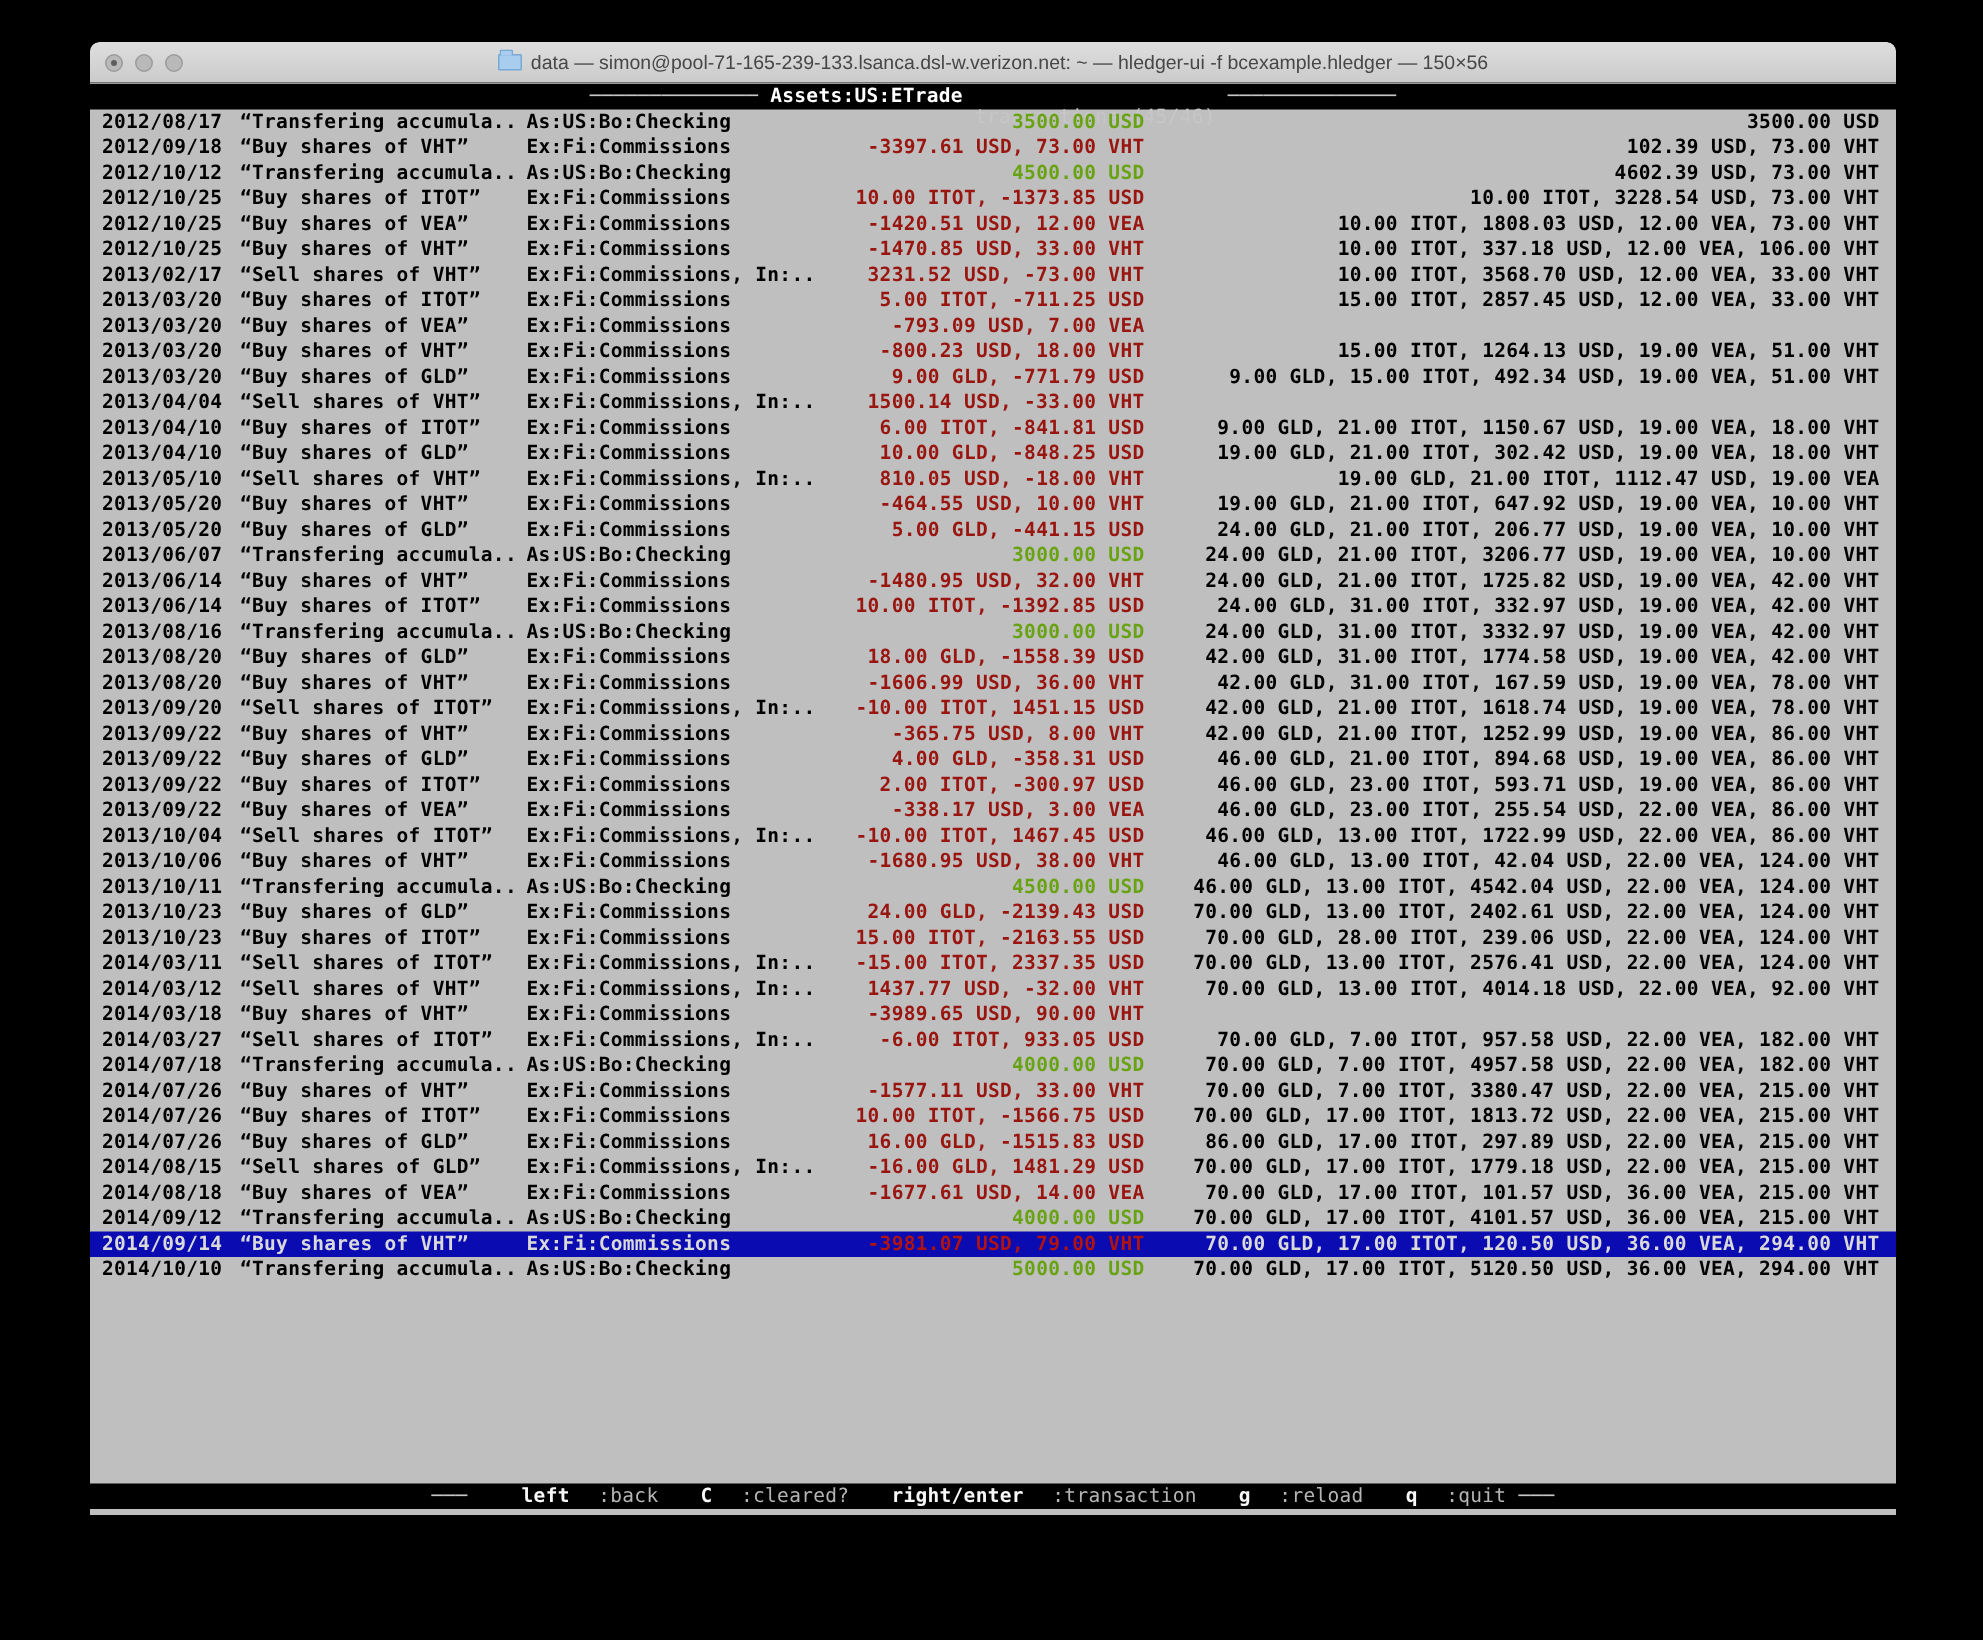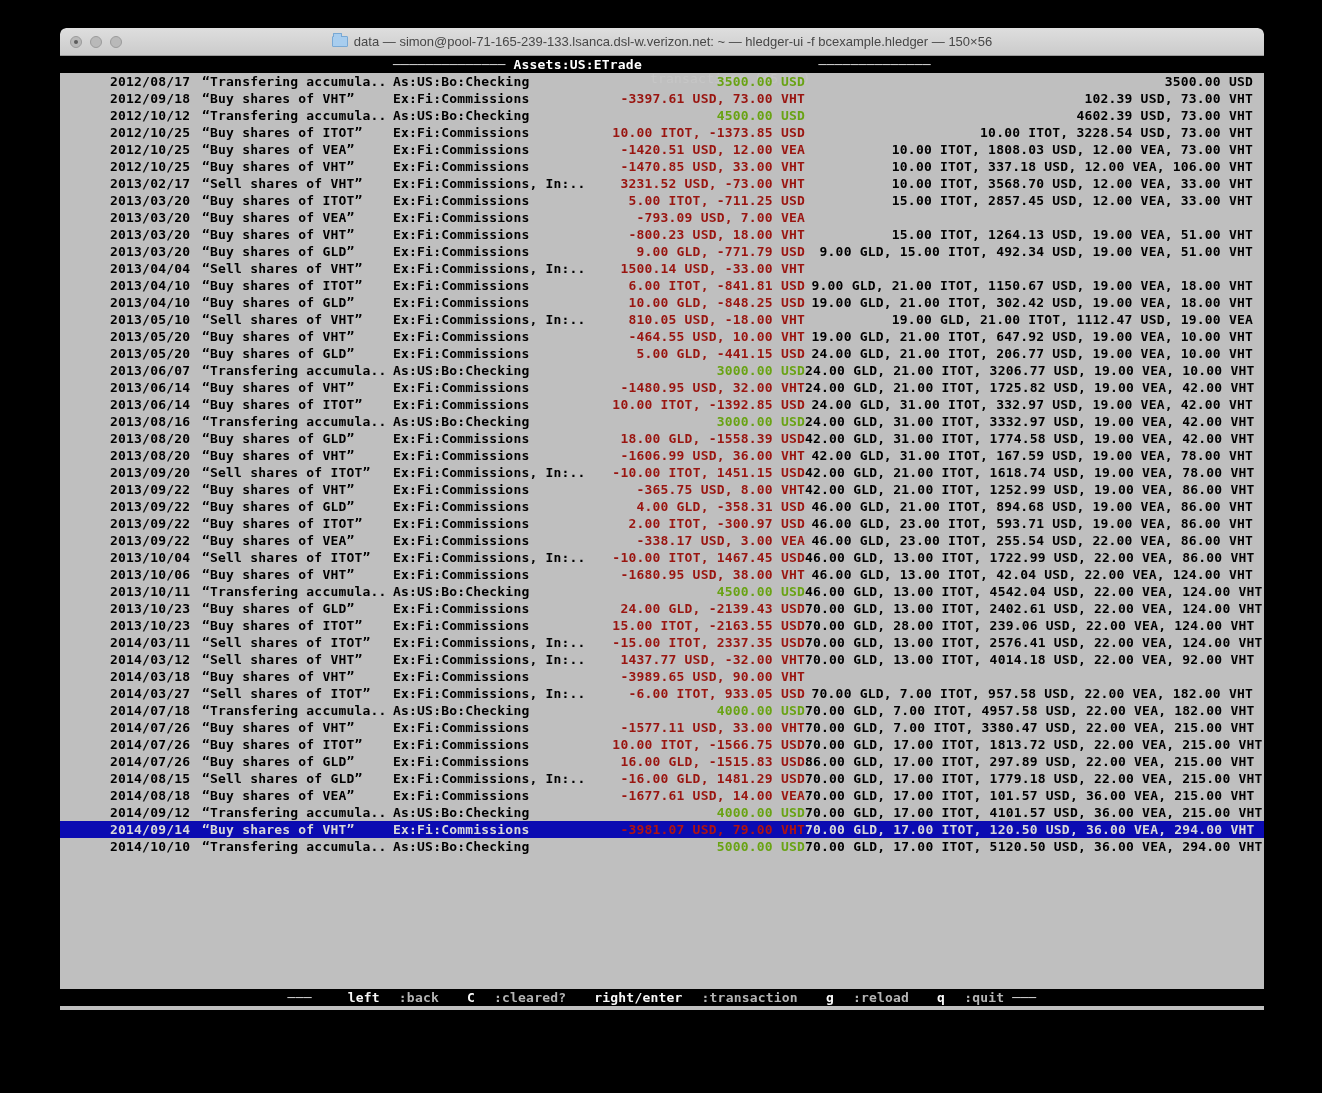"2012/08/17" .row { padding-left: 42px -> none }
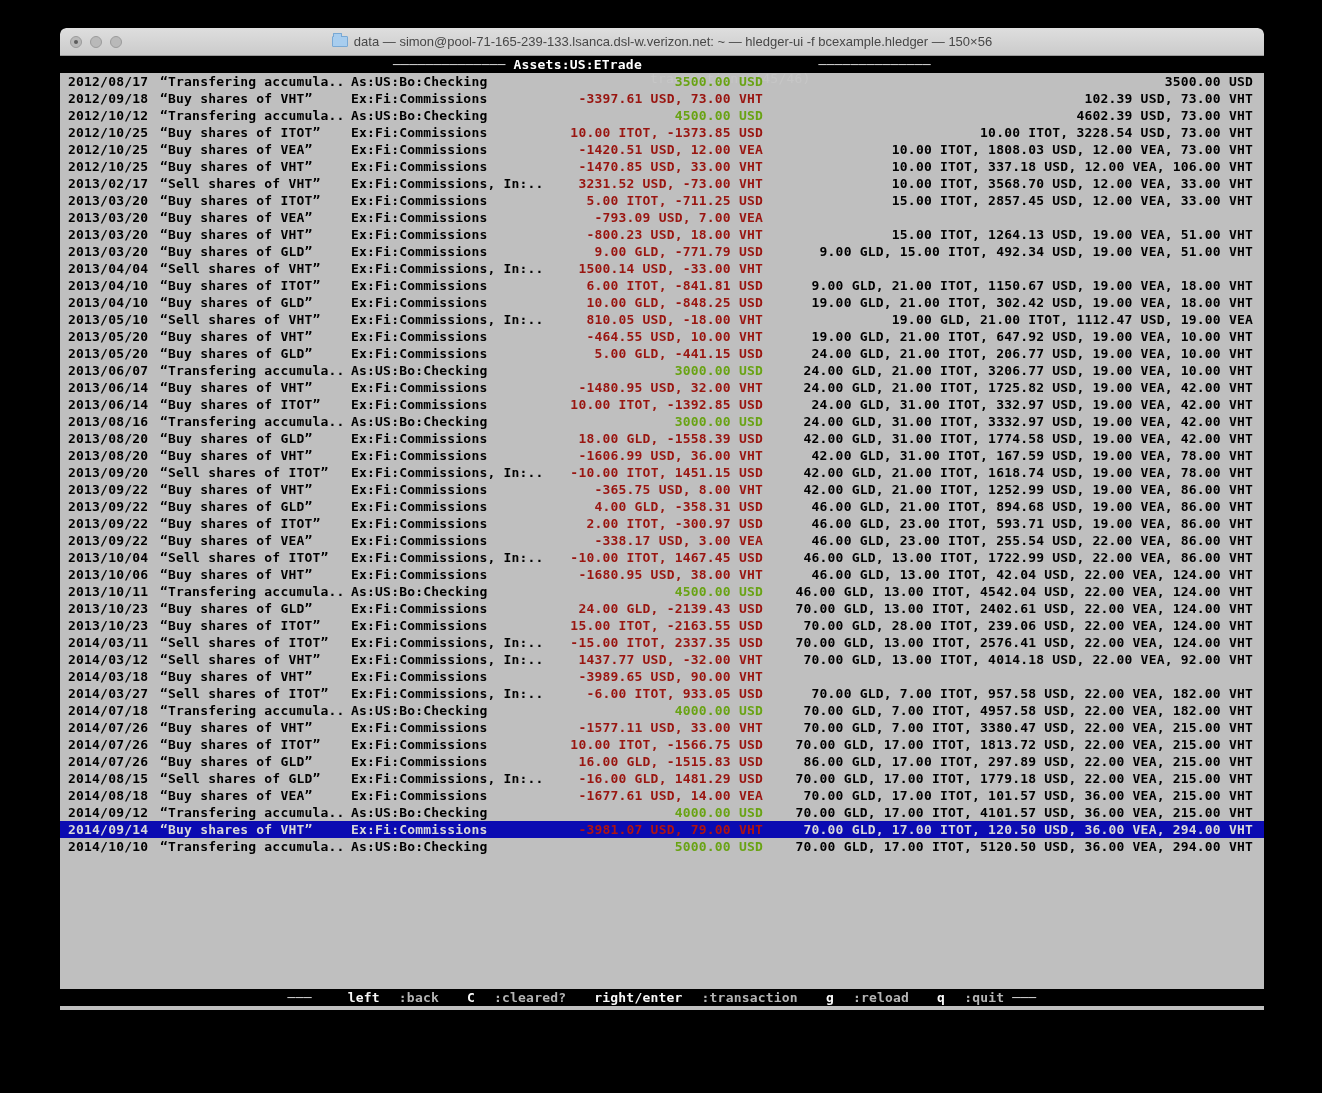":back" .bar .d { font-weight: bold -> normal }
